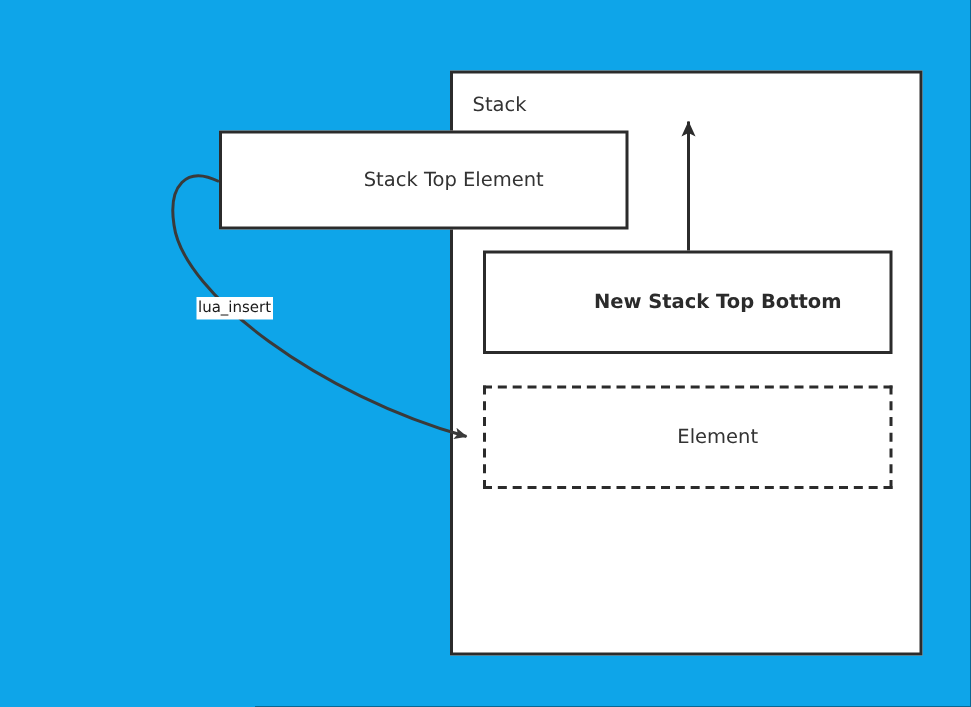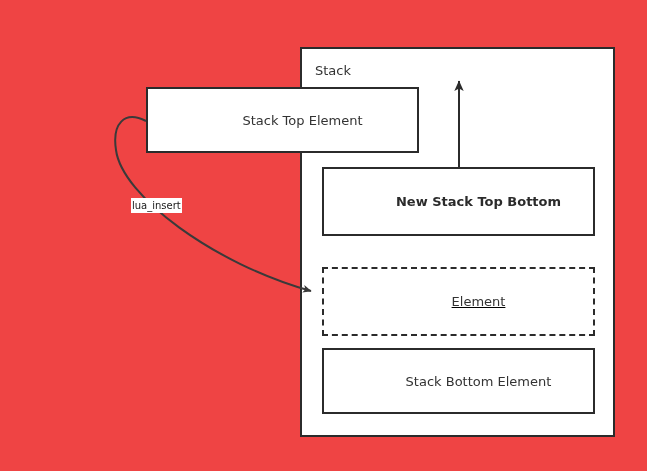"Stack" #canvas { background: #ef4444 -> #0ea5e9 }
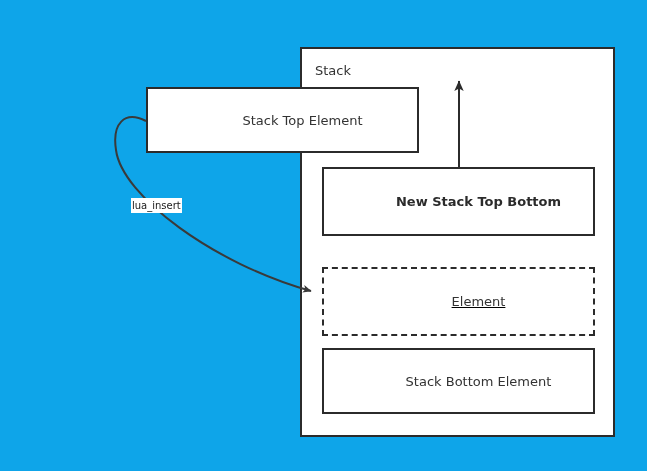"Element" #box-element { text-decoration: underline -> none; top: 267px -> 257px }
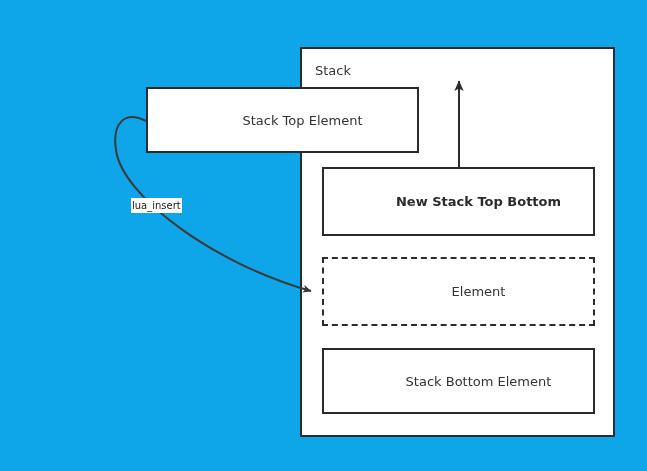"Stack Bottom Element" div.box { html: <div> <span>Stack Bottom Element</span> </div> -> none }
